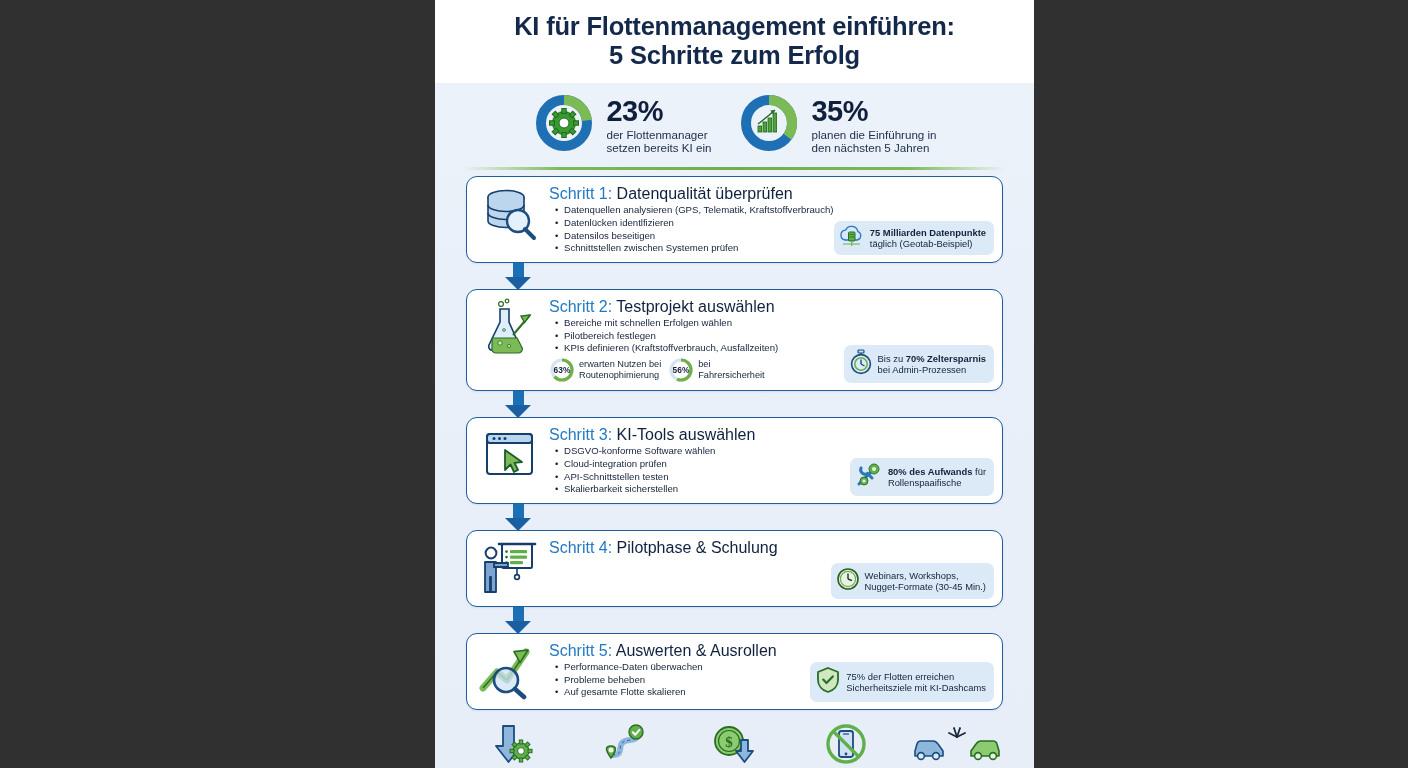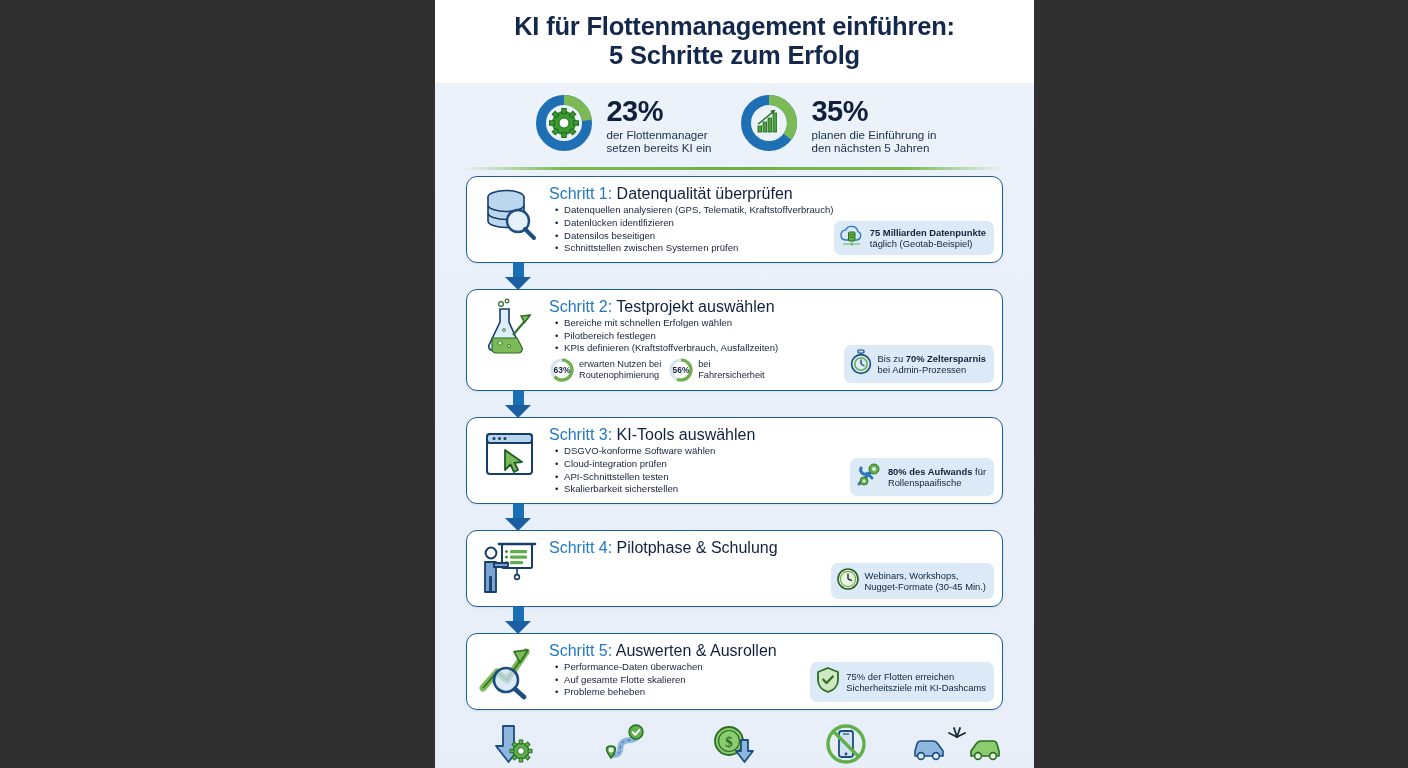"Auf gesamte Flotte skalieren" li { order: before "Probleme beheben" -> after "Probleme beheben" }
